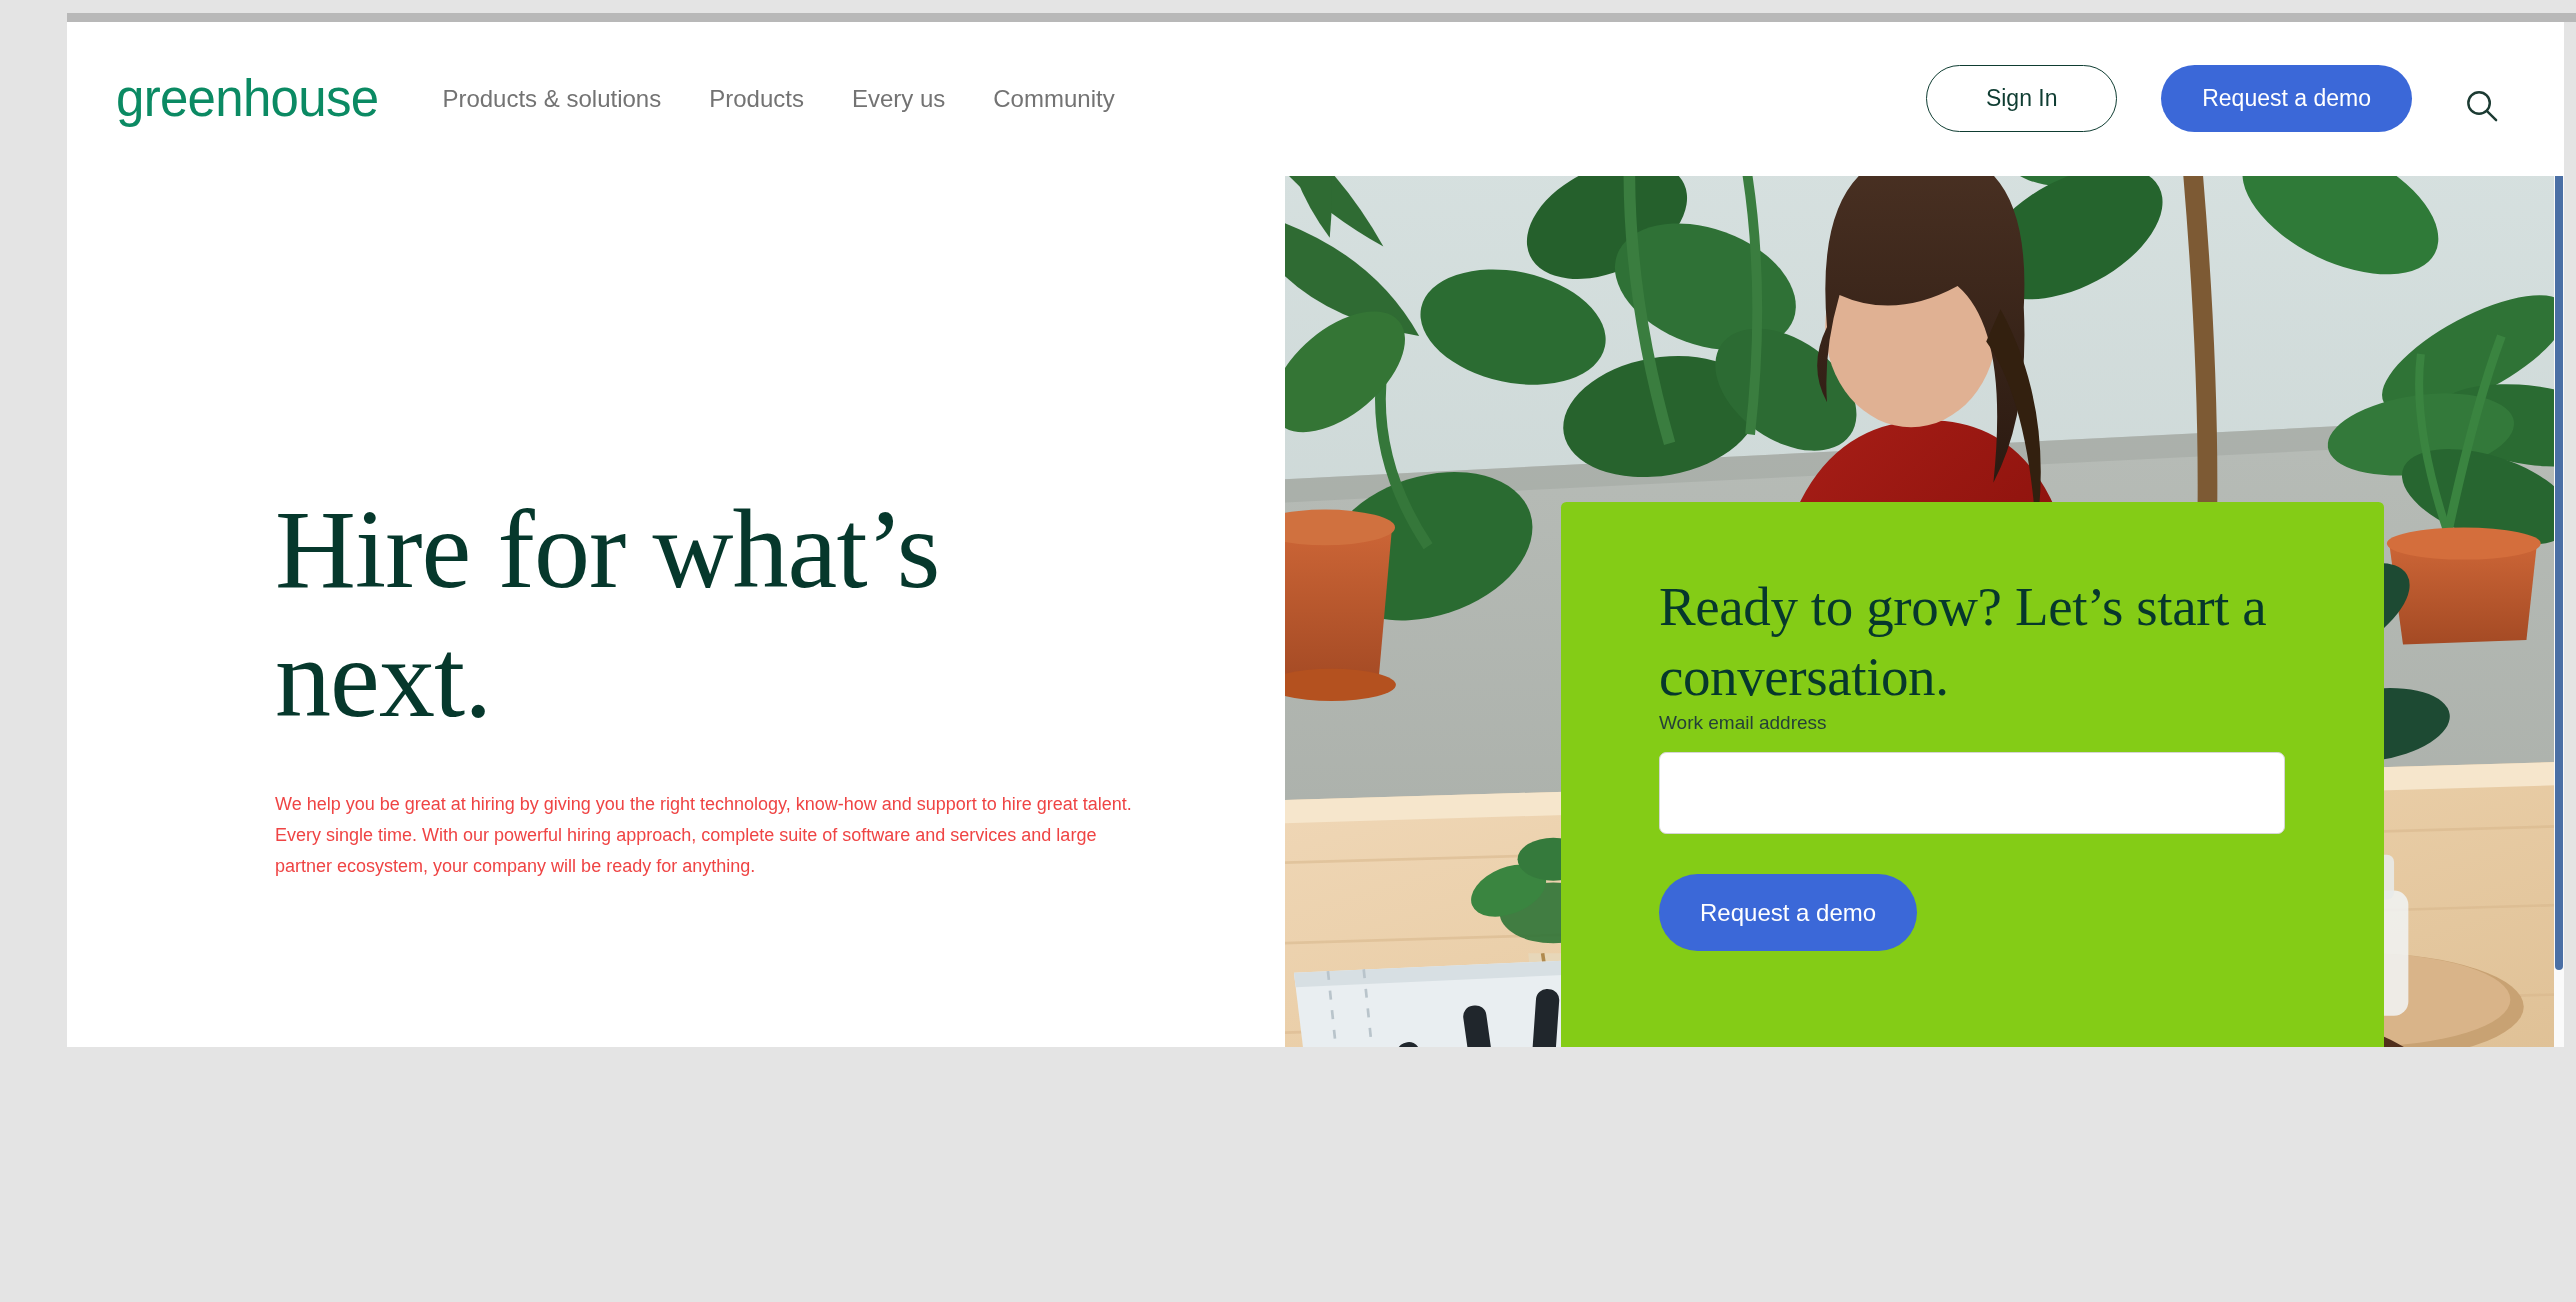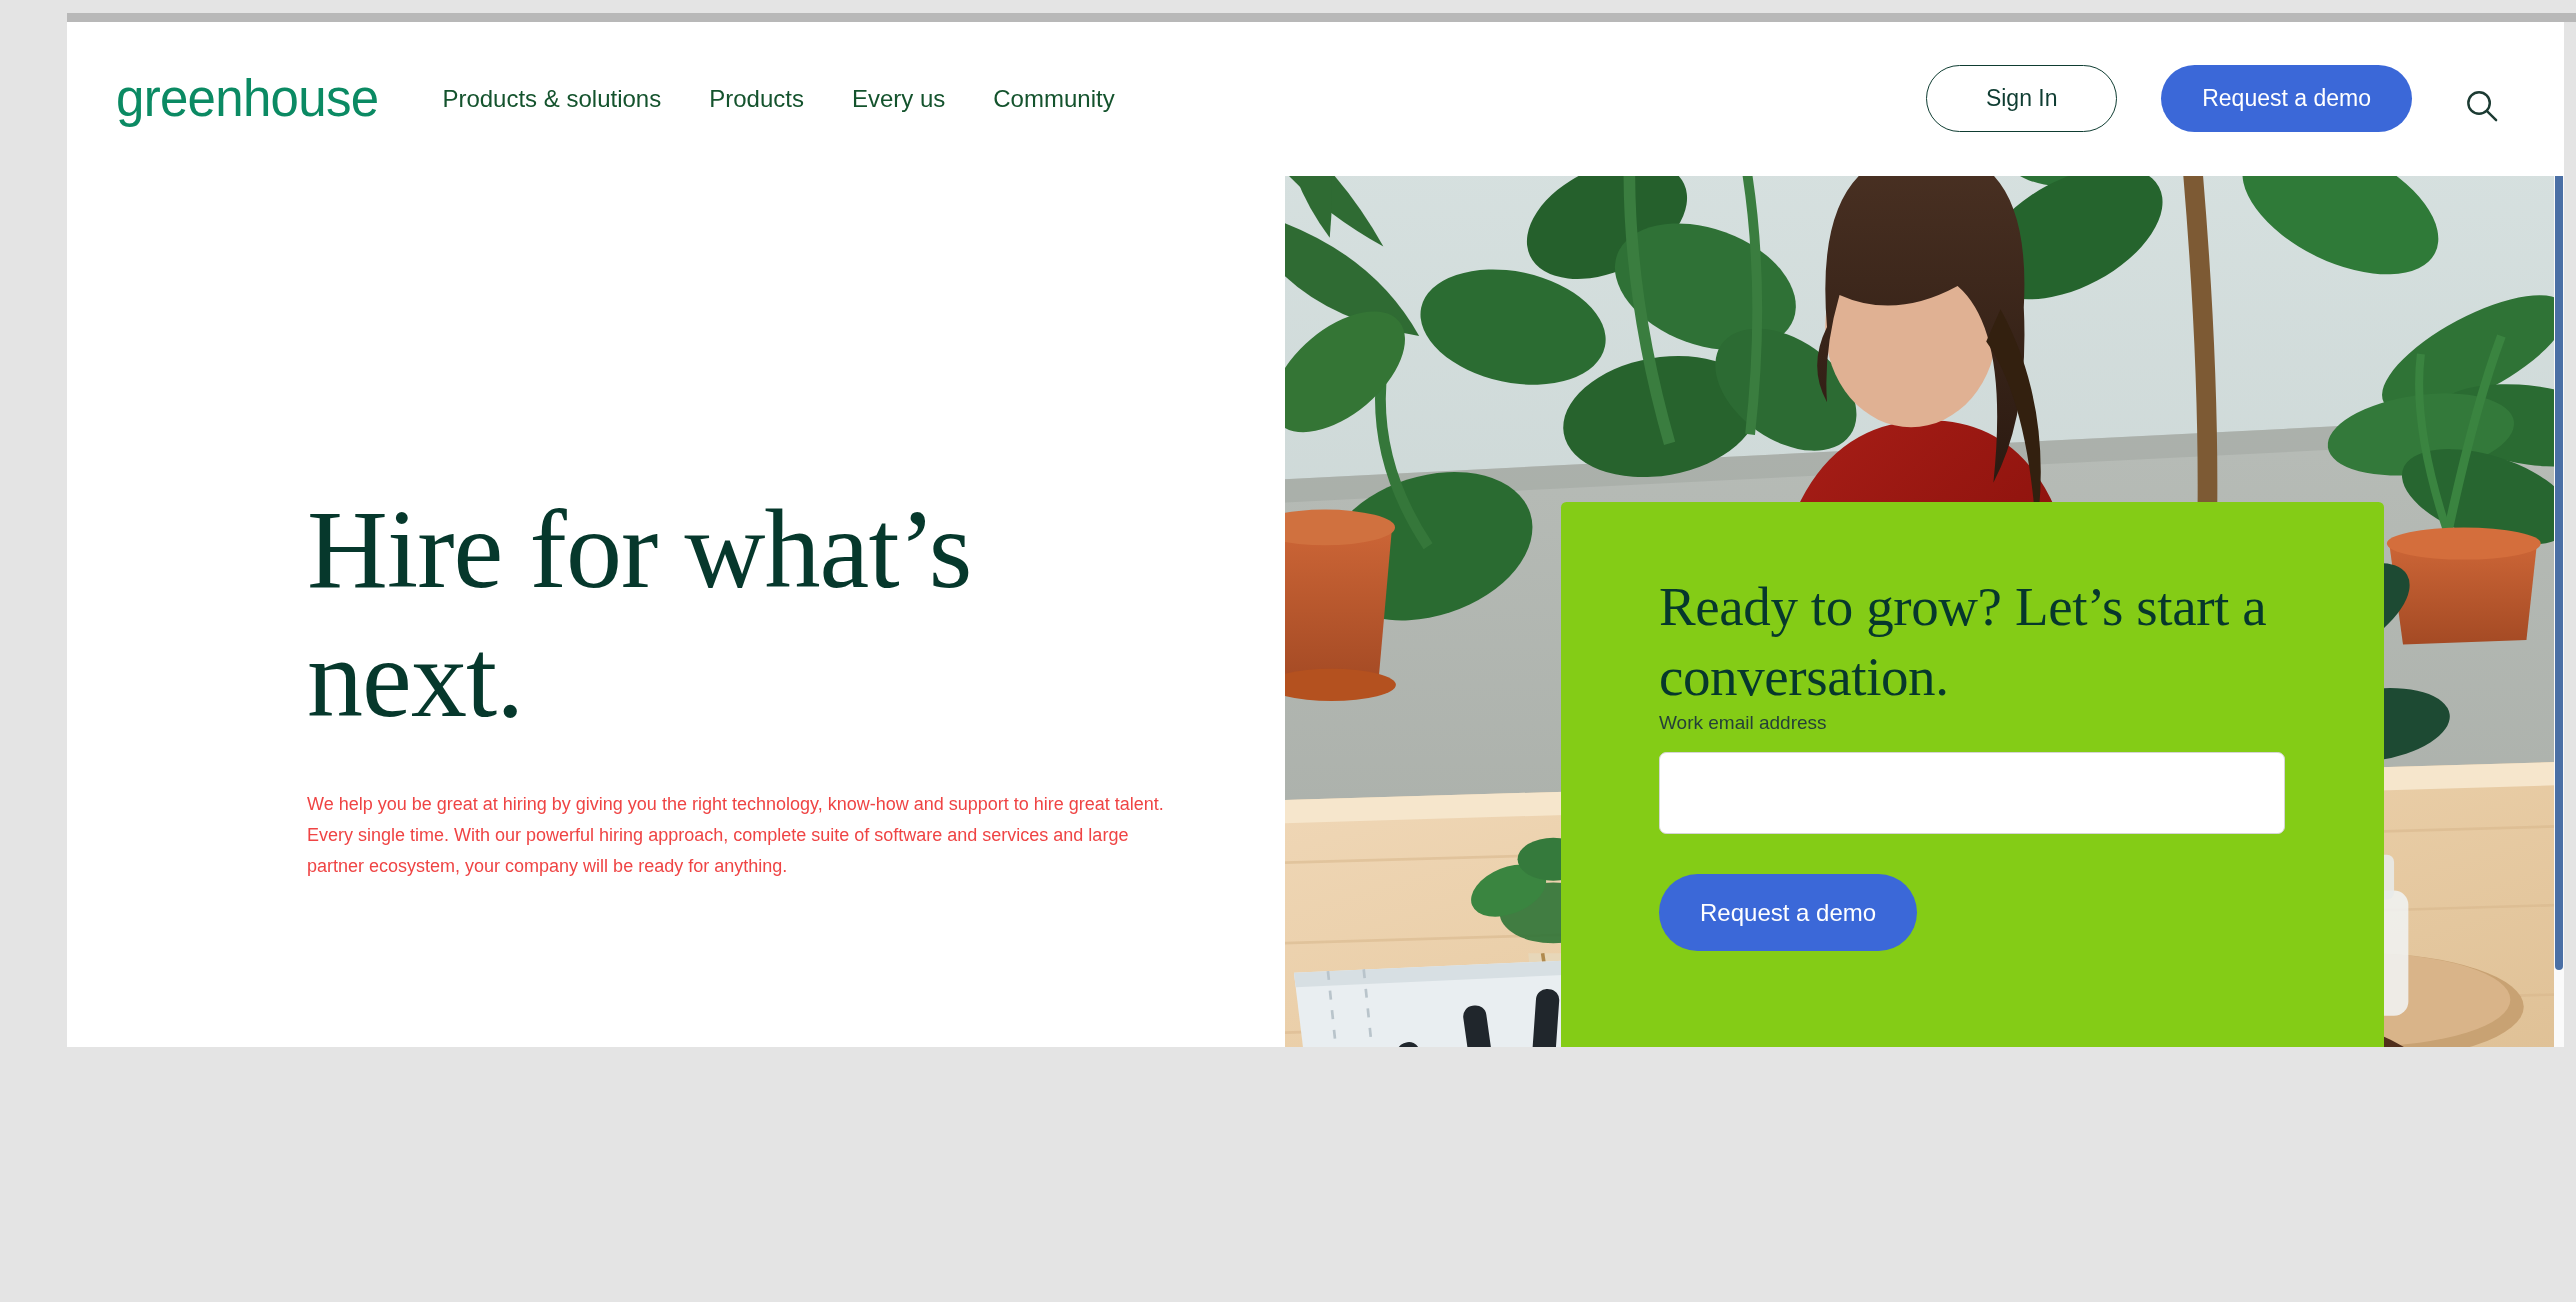"Products & solutions" .nav-link { color: #14532d -> #737373 }
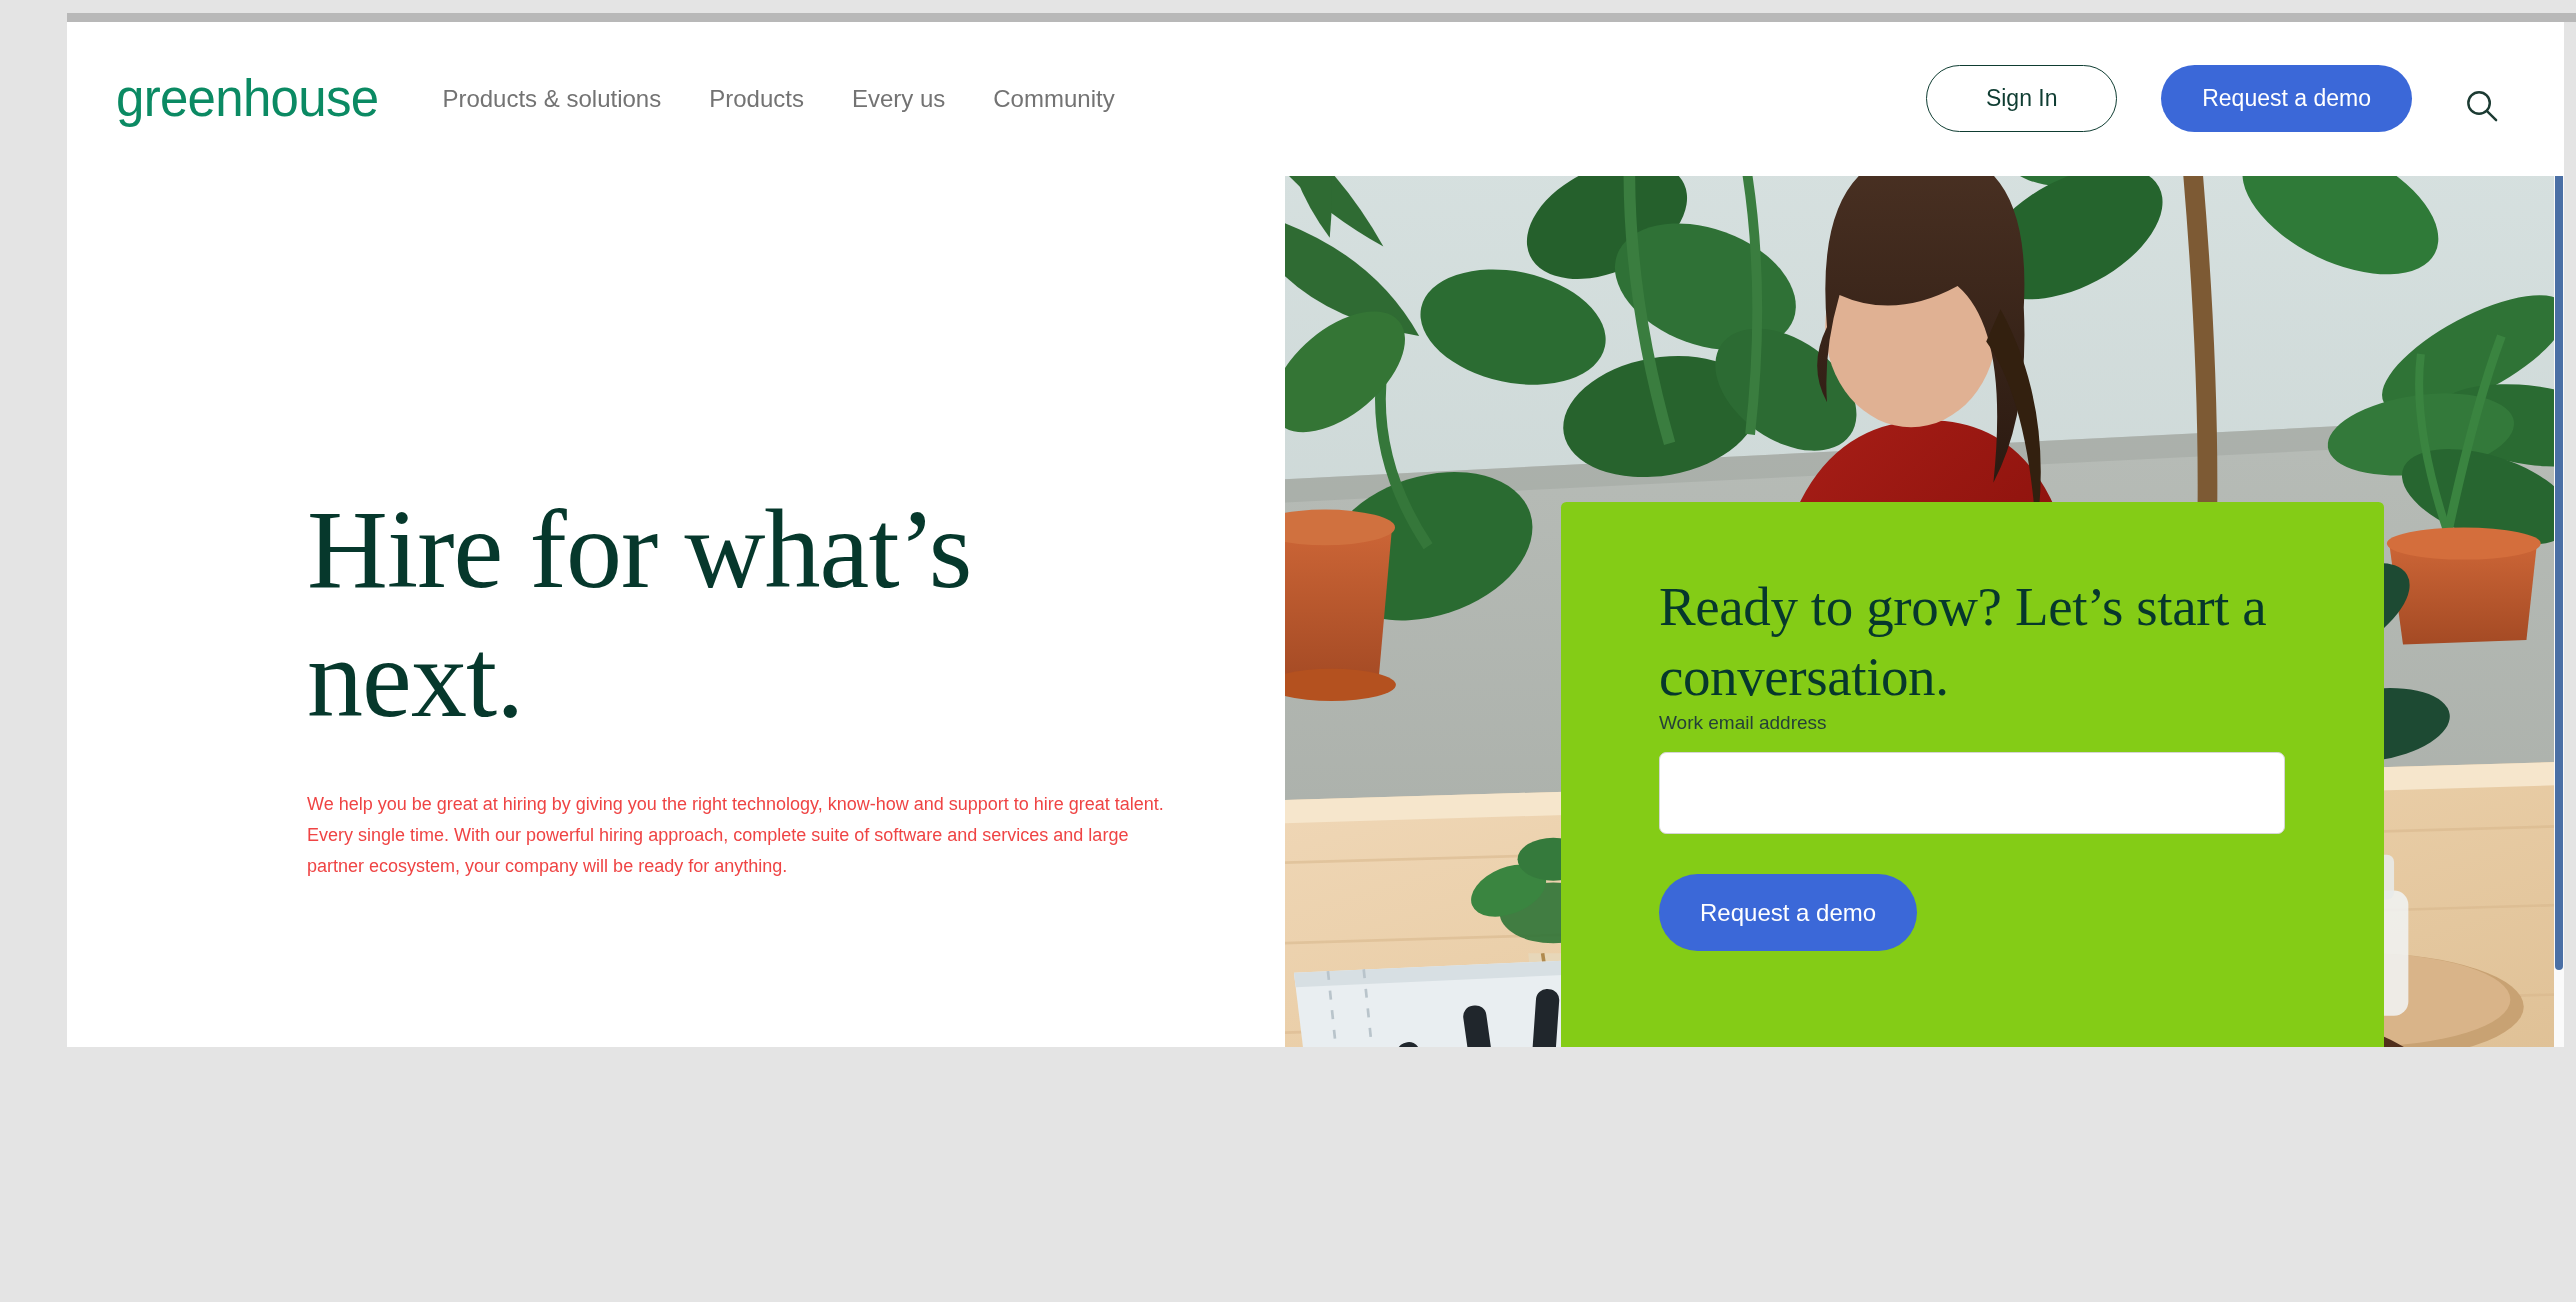"Hire for what’s next." .hero-copy { left: 240px -> 208px }
